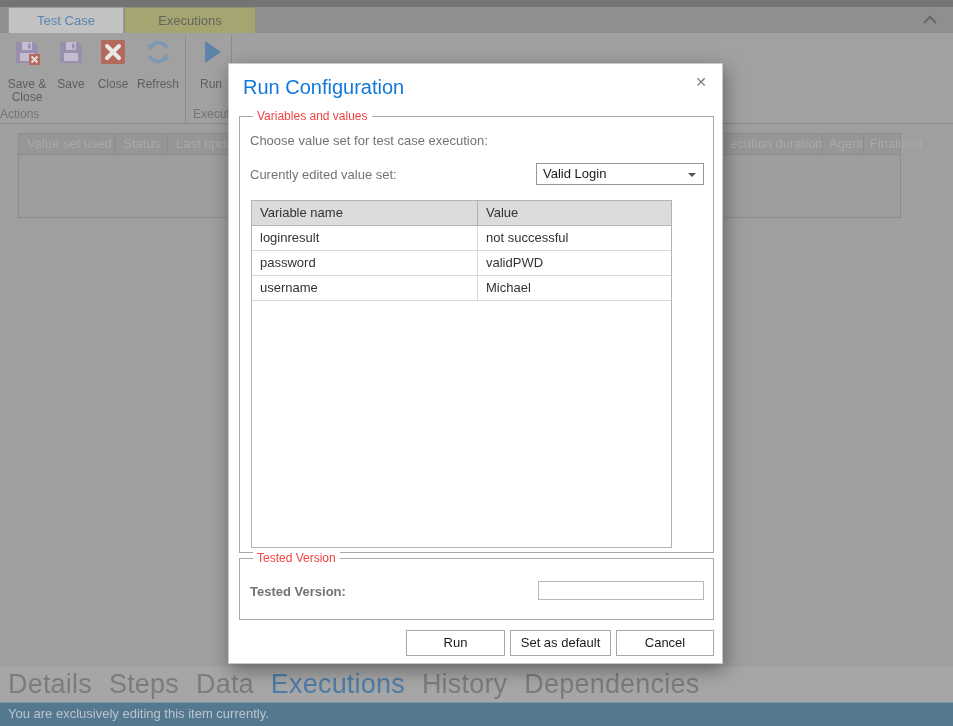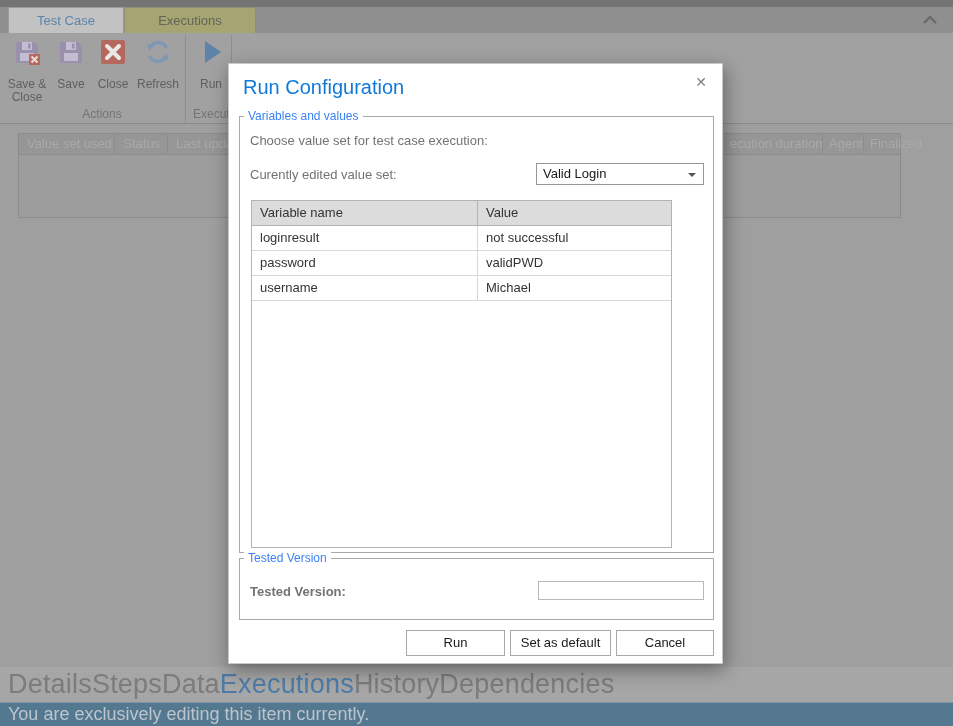"Actions" div.grp-lbl { margin-left: 24px -> none; text-align: center -> left }
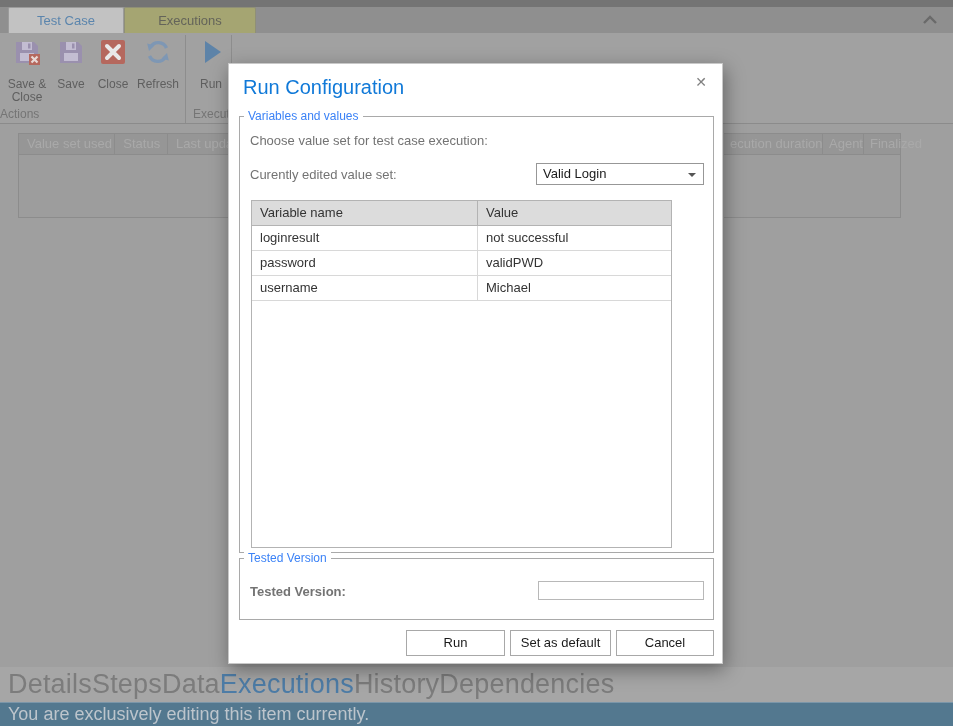"Variables and values" .gb-legend { color: #3b82f6 -> #ef4444; left: 4px -> 13px }
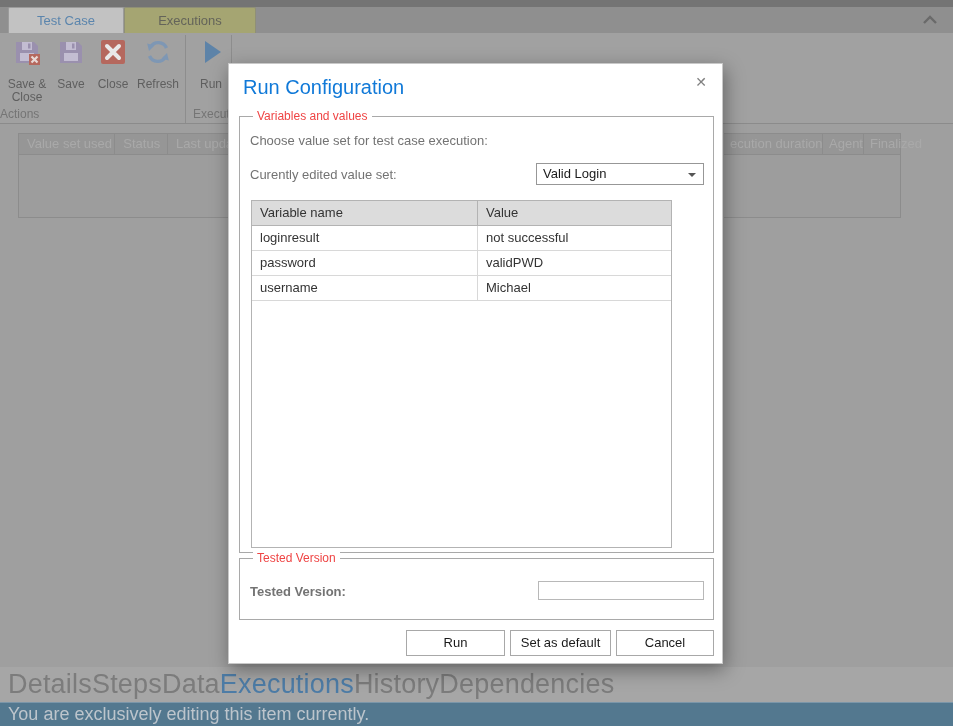"Details" .bottom-nav { gap: none -> 17px }
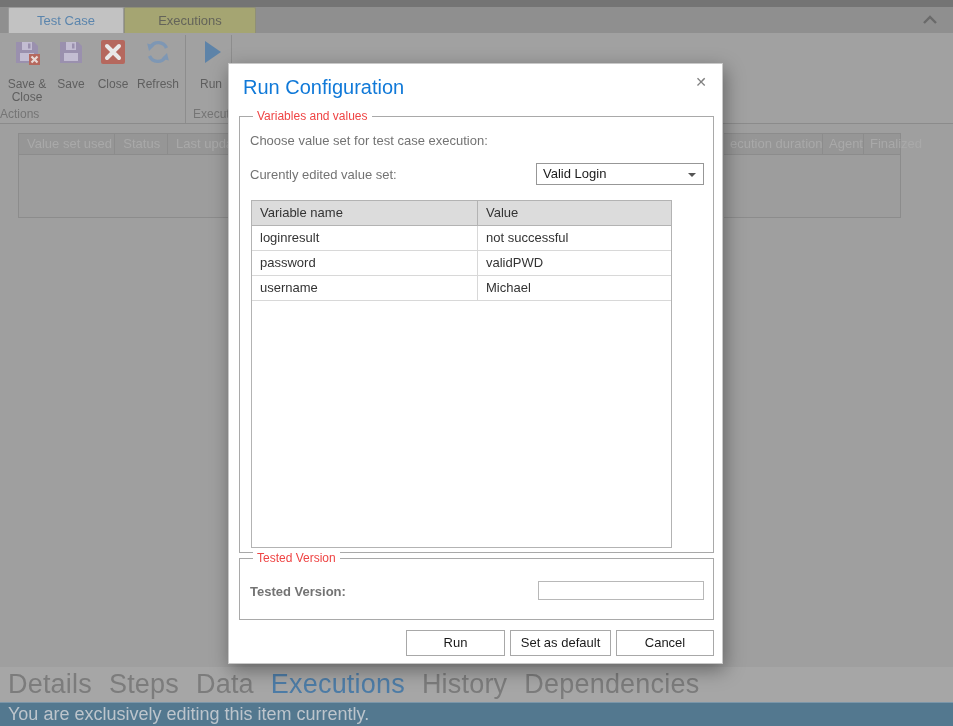"You are exclusively editing this" .status-bar .msg { font-size: 18px -> 13px }
